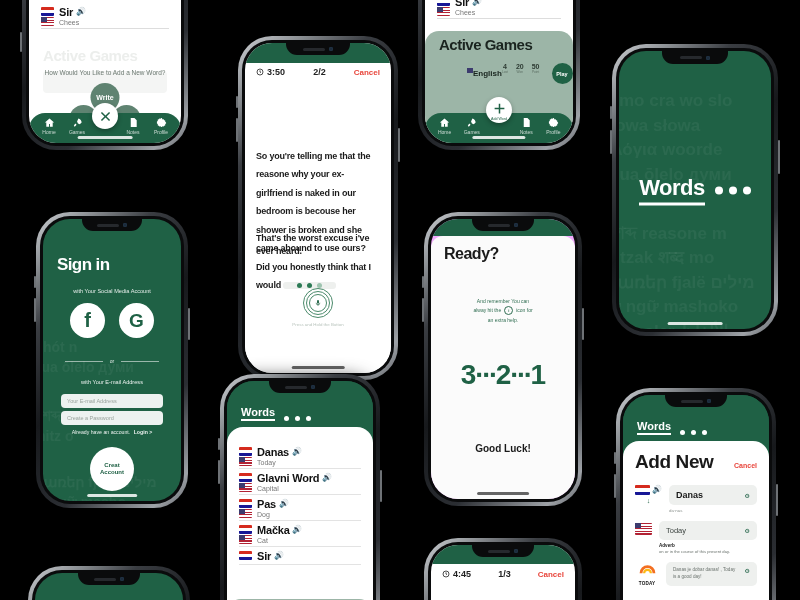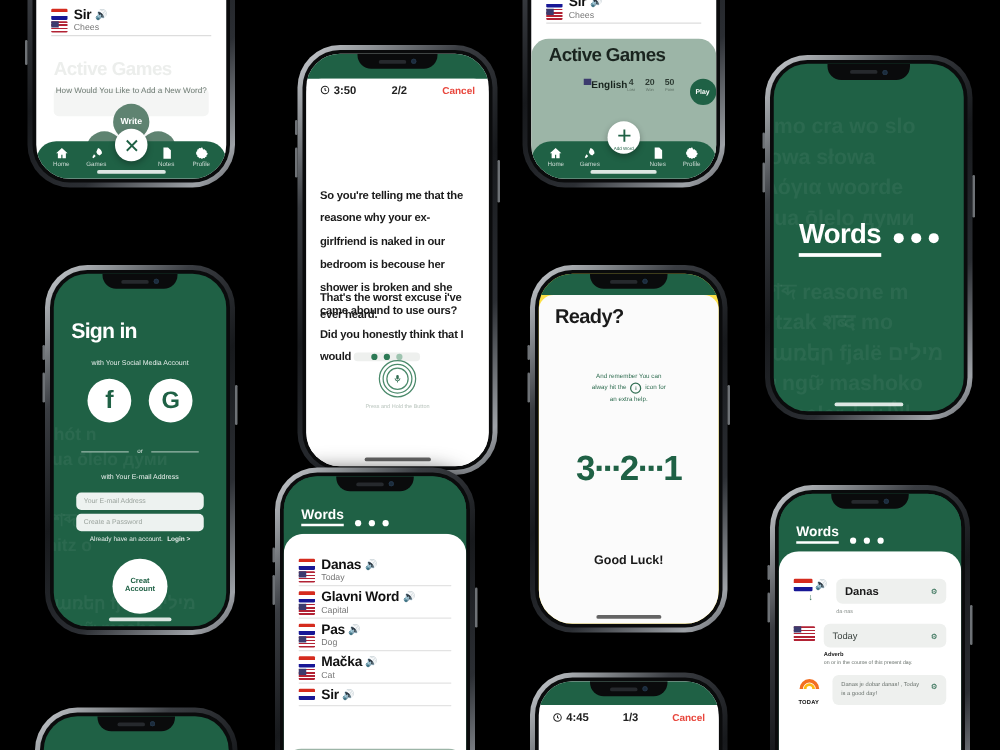"English" div { align-items: flex-start -> center }
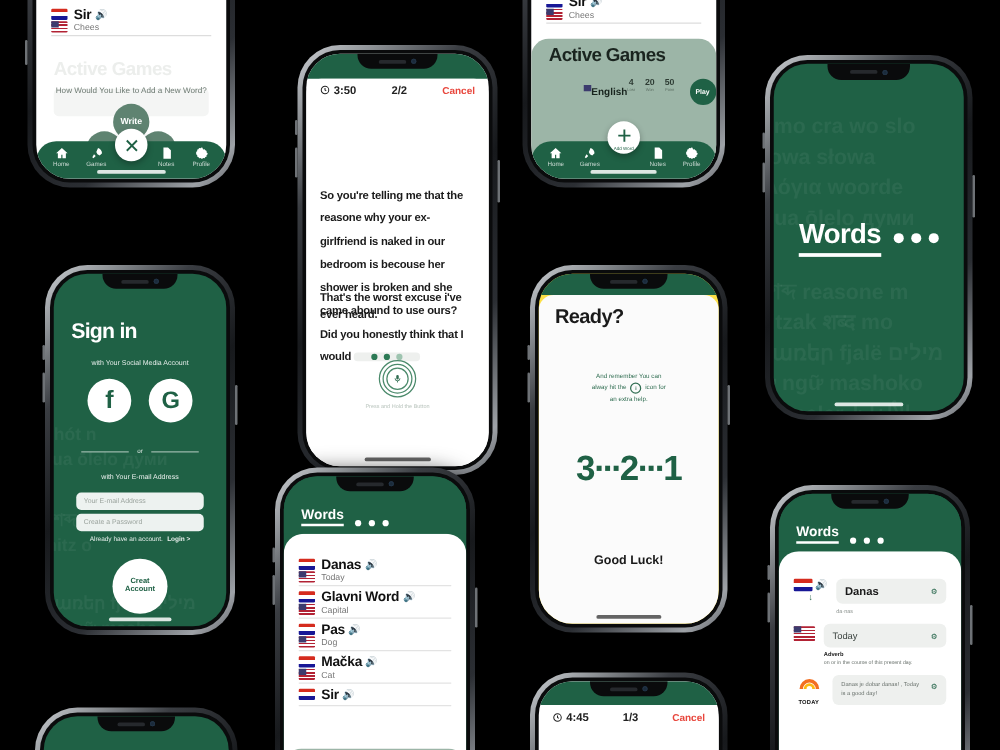"Ready?" div.screen { background: #fde047 -> #f0abfc }
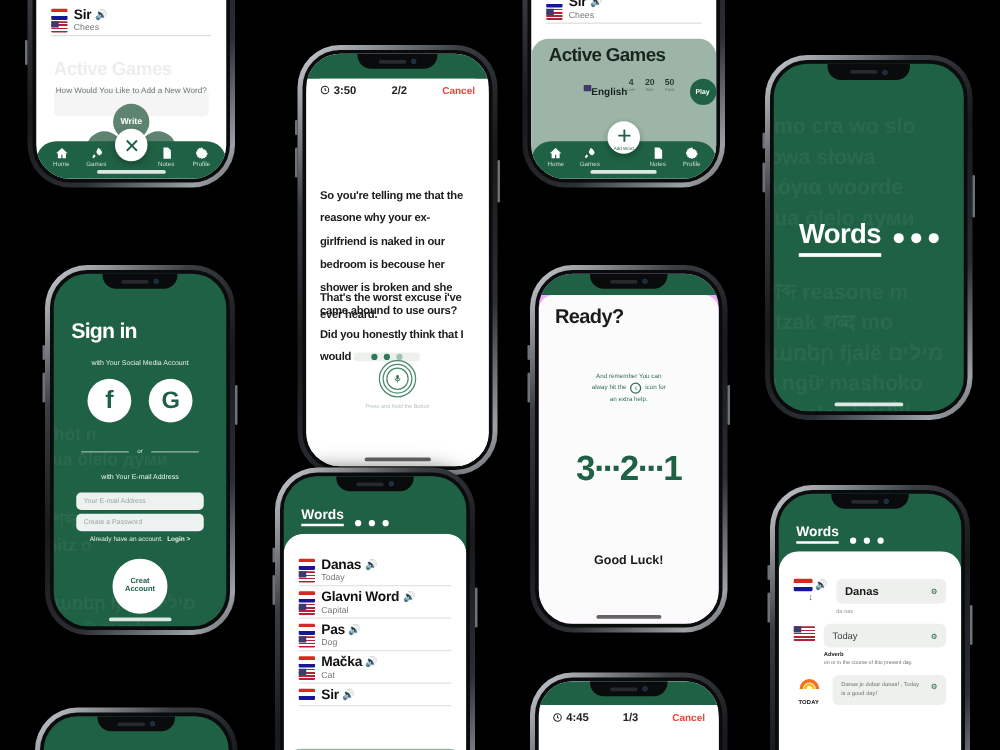"Add New" div { html: none -> <div> <span>Add New</span> <span>Cancel</span> </div> }
